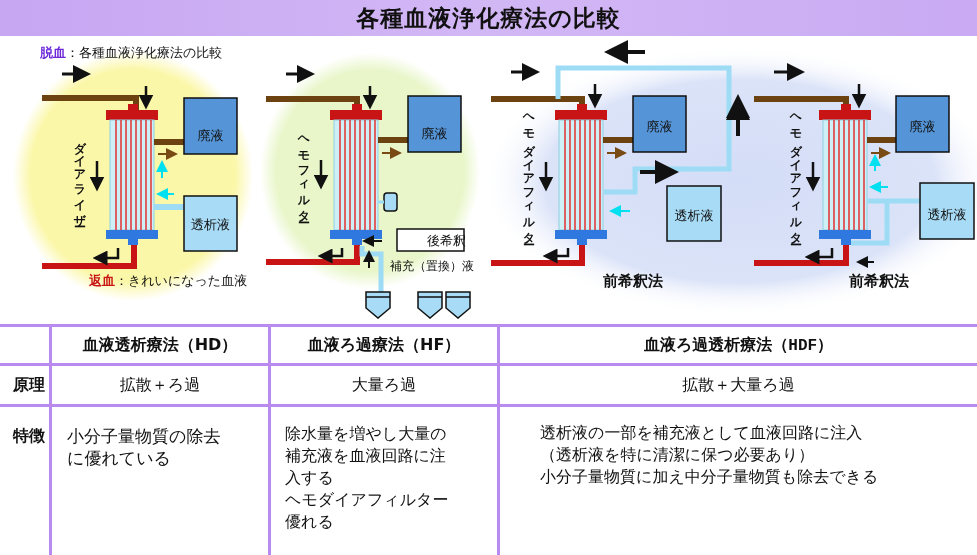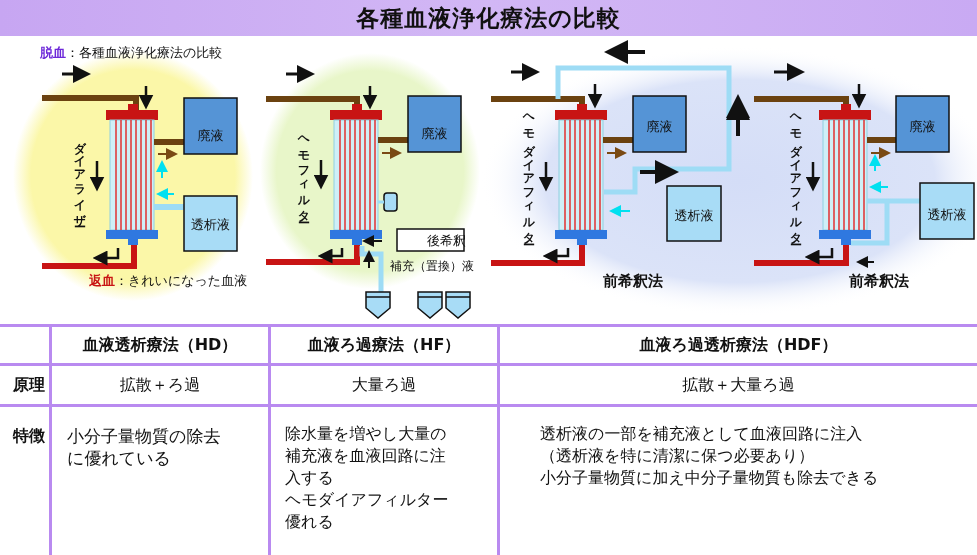"血液ろ過透析療法（HDF）" table.cmp tr td:last-child, table.cmp tr th:last-child { font-family: none -> Liberation Mono, monospace }
